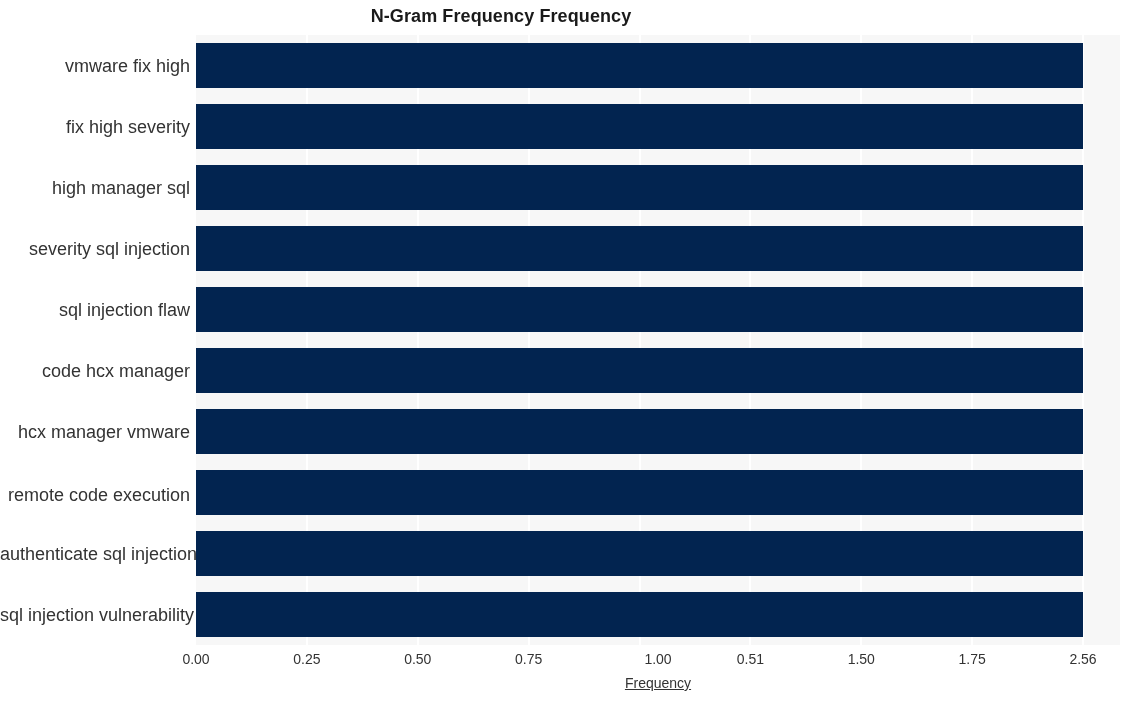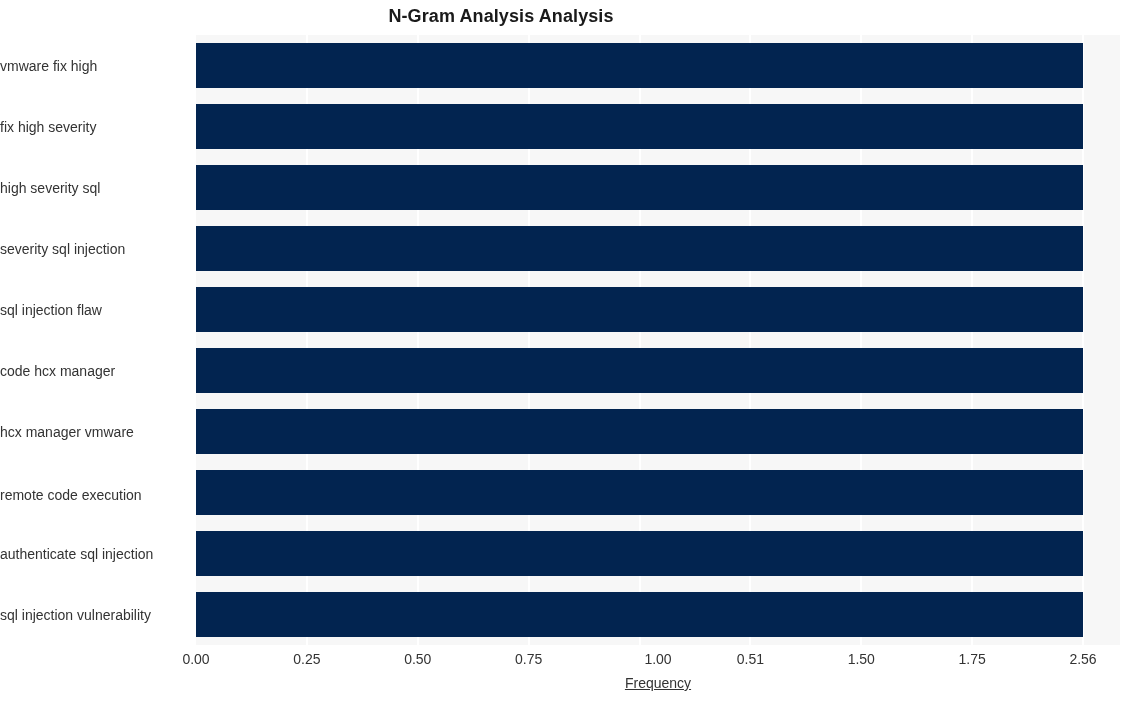"N-Gram Analysis Analysis" span { text: Analysis Analysis -> Frequency Frequency }
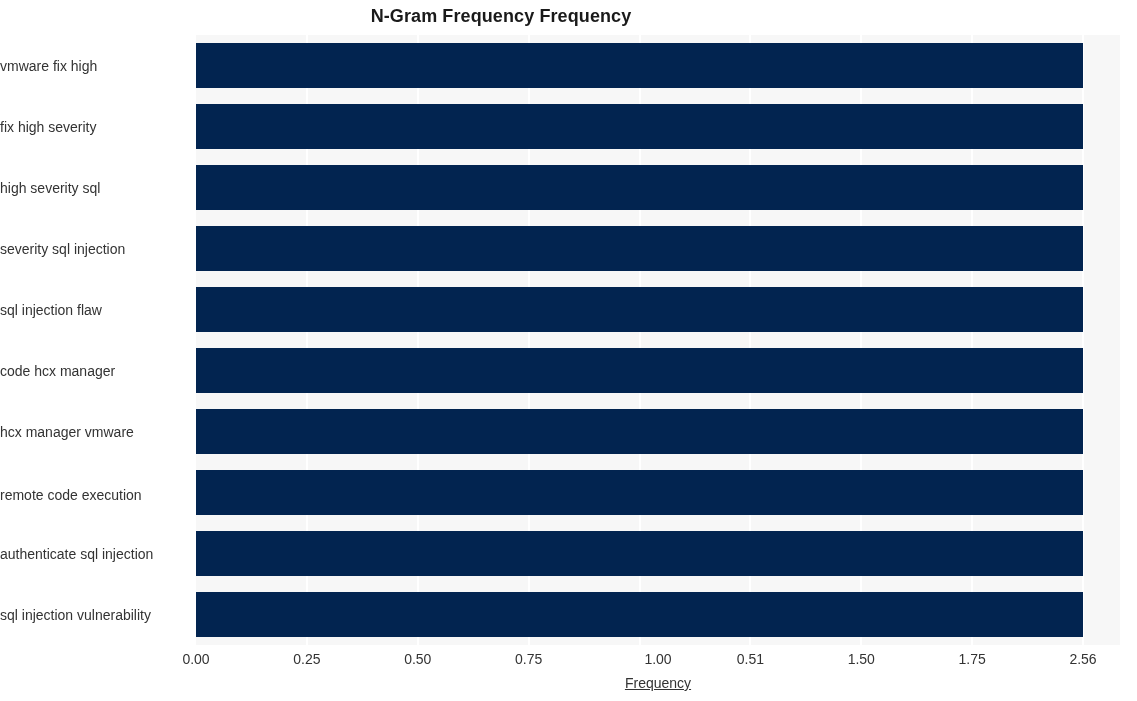"vmware fix high" .y-tick-label { font-size: 14px -> 18px; text-align: left -> right }
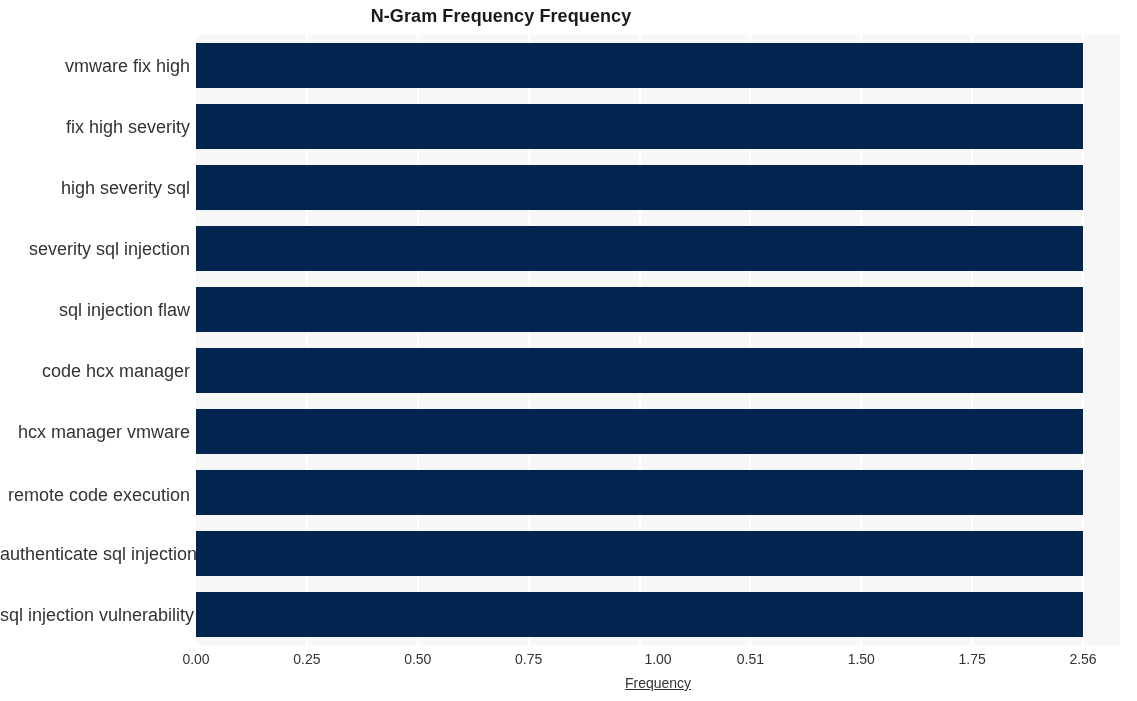"high severity sql" div.y-tick-label { text: severity -> manager }
